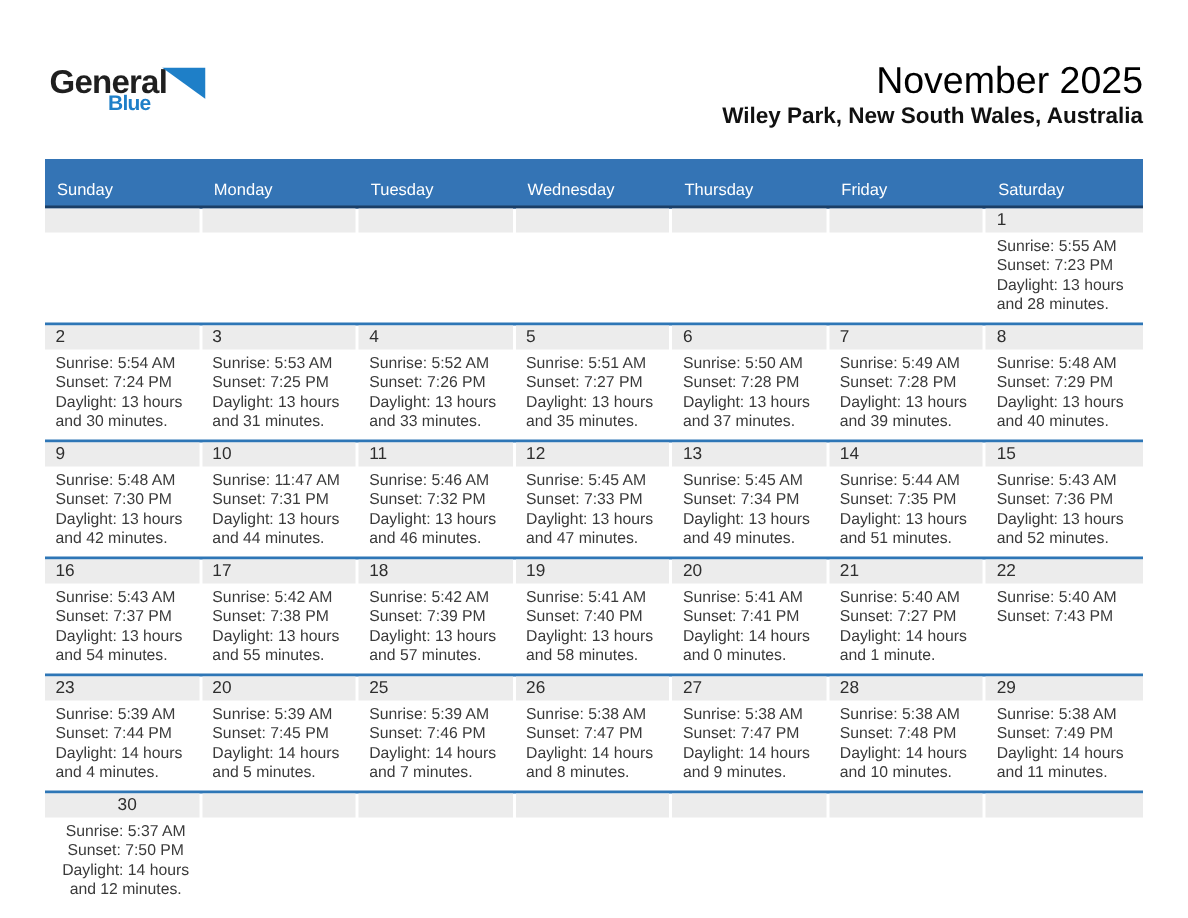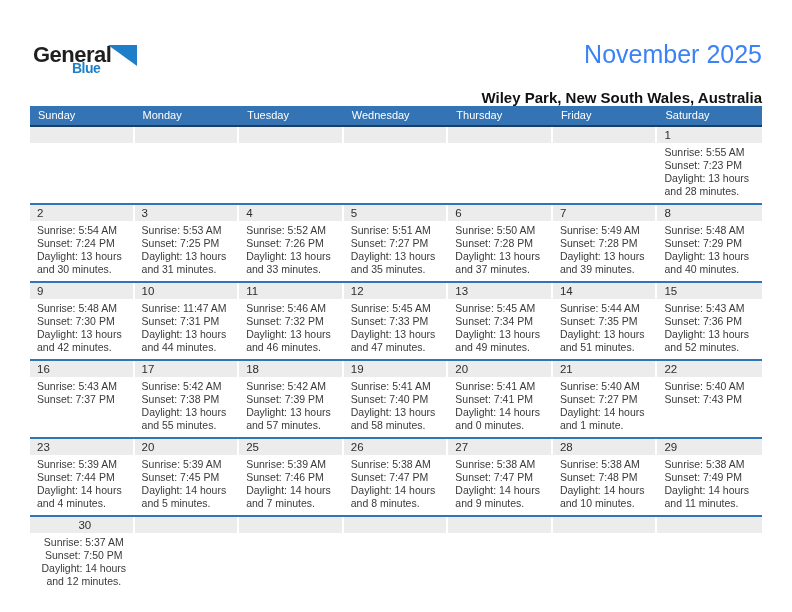"November 2025" .title { color: #3b82f6 -> #000000 }
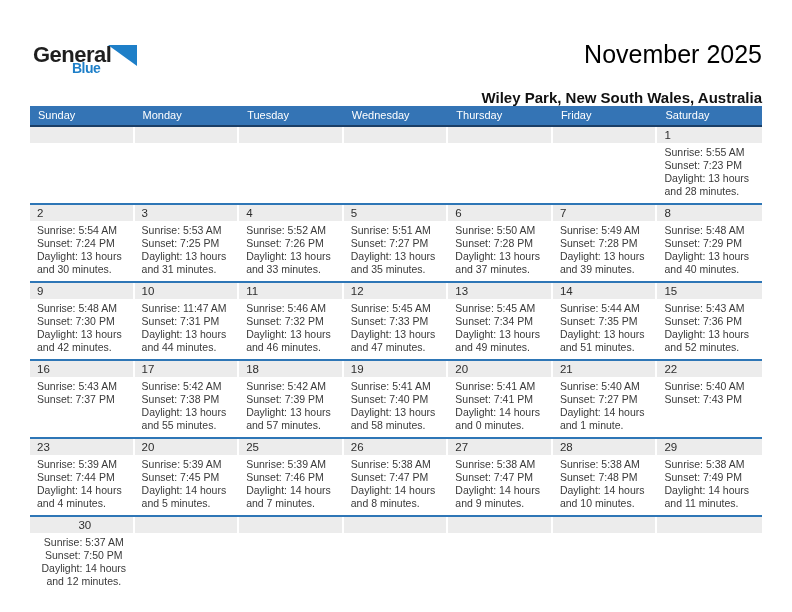"Wiley Park, New South Wales," .subtitle { margin-top: 20px -> 0 }
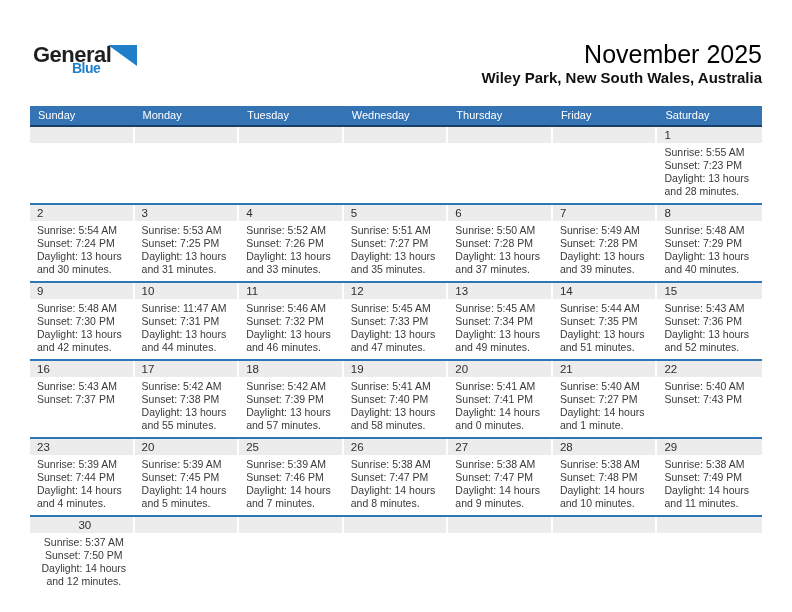"Sunday" .cal-header-cell { padding: 3px 0 4px 8px -> 15px 0 4px 8px }
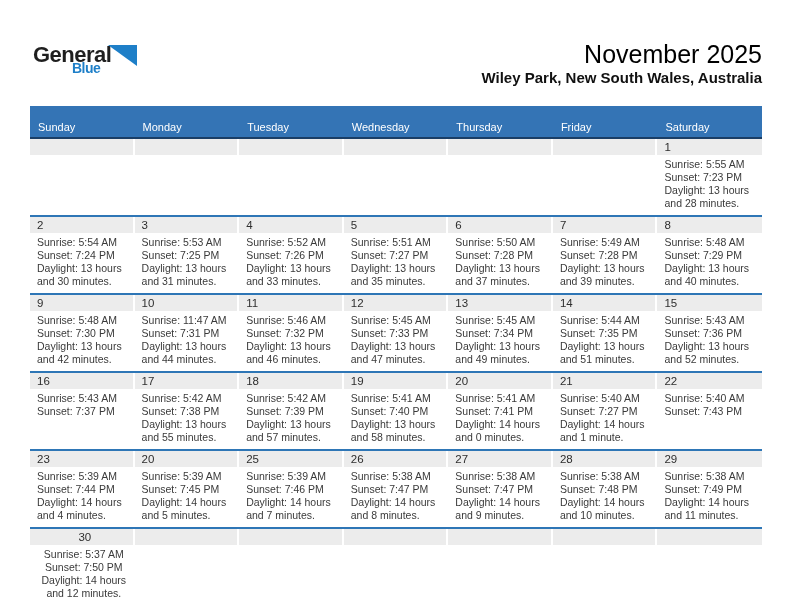"Daylight: 13 hours and 54" div { html: none -> <div>Daylight: 13 hours and 54 minutes.</div> }
